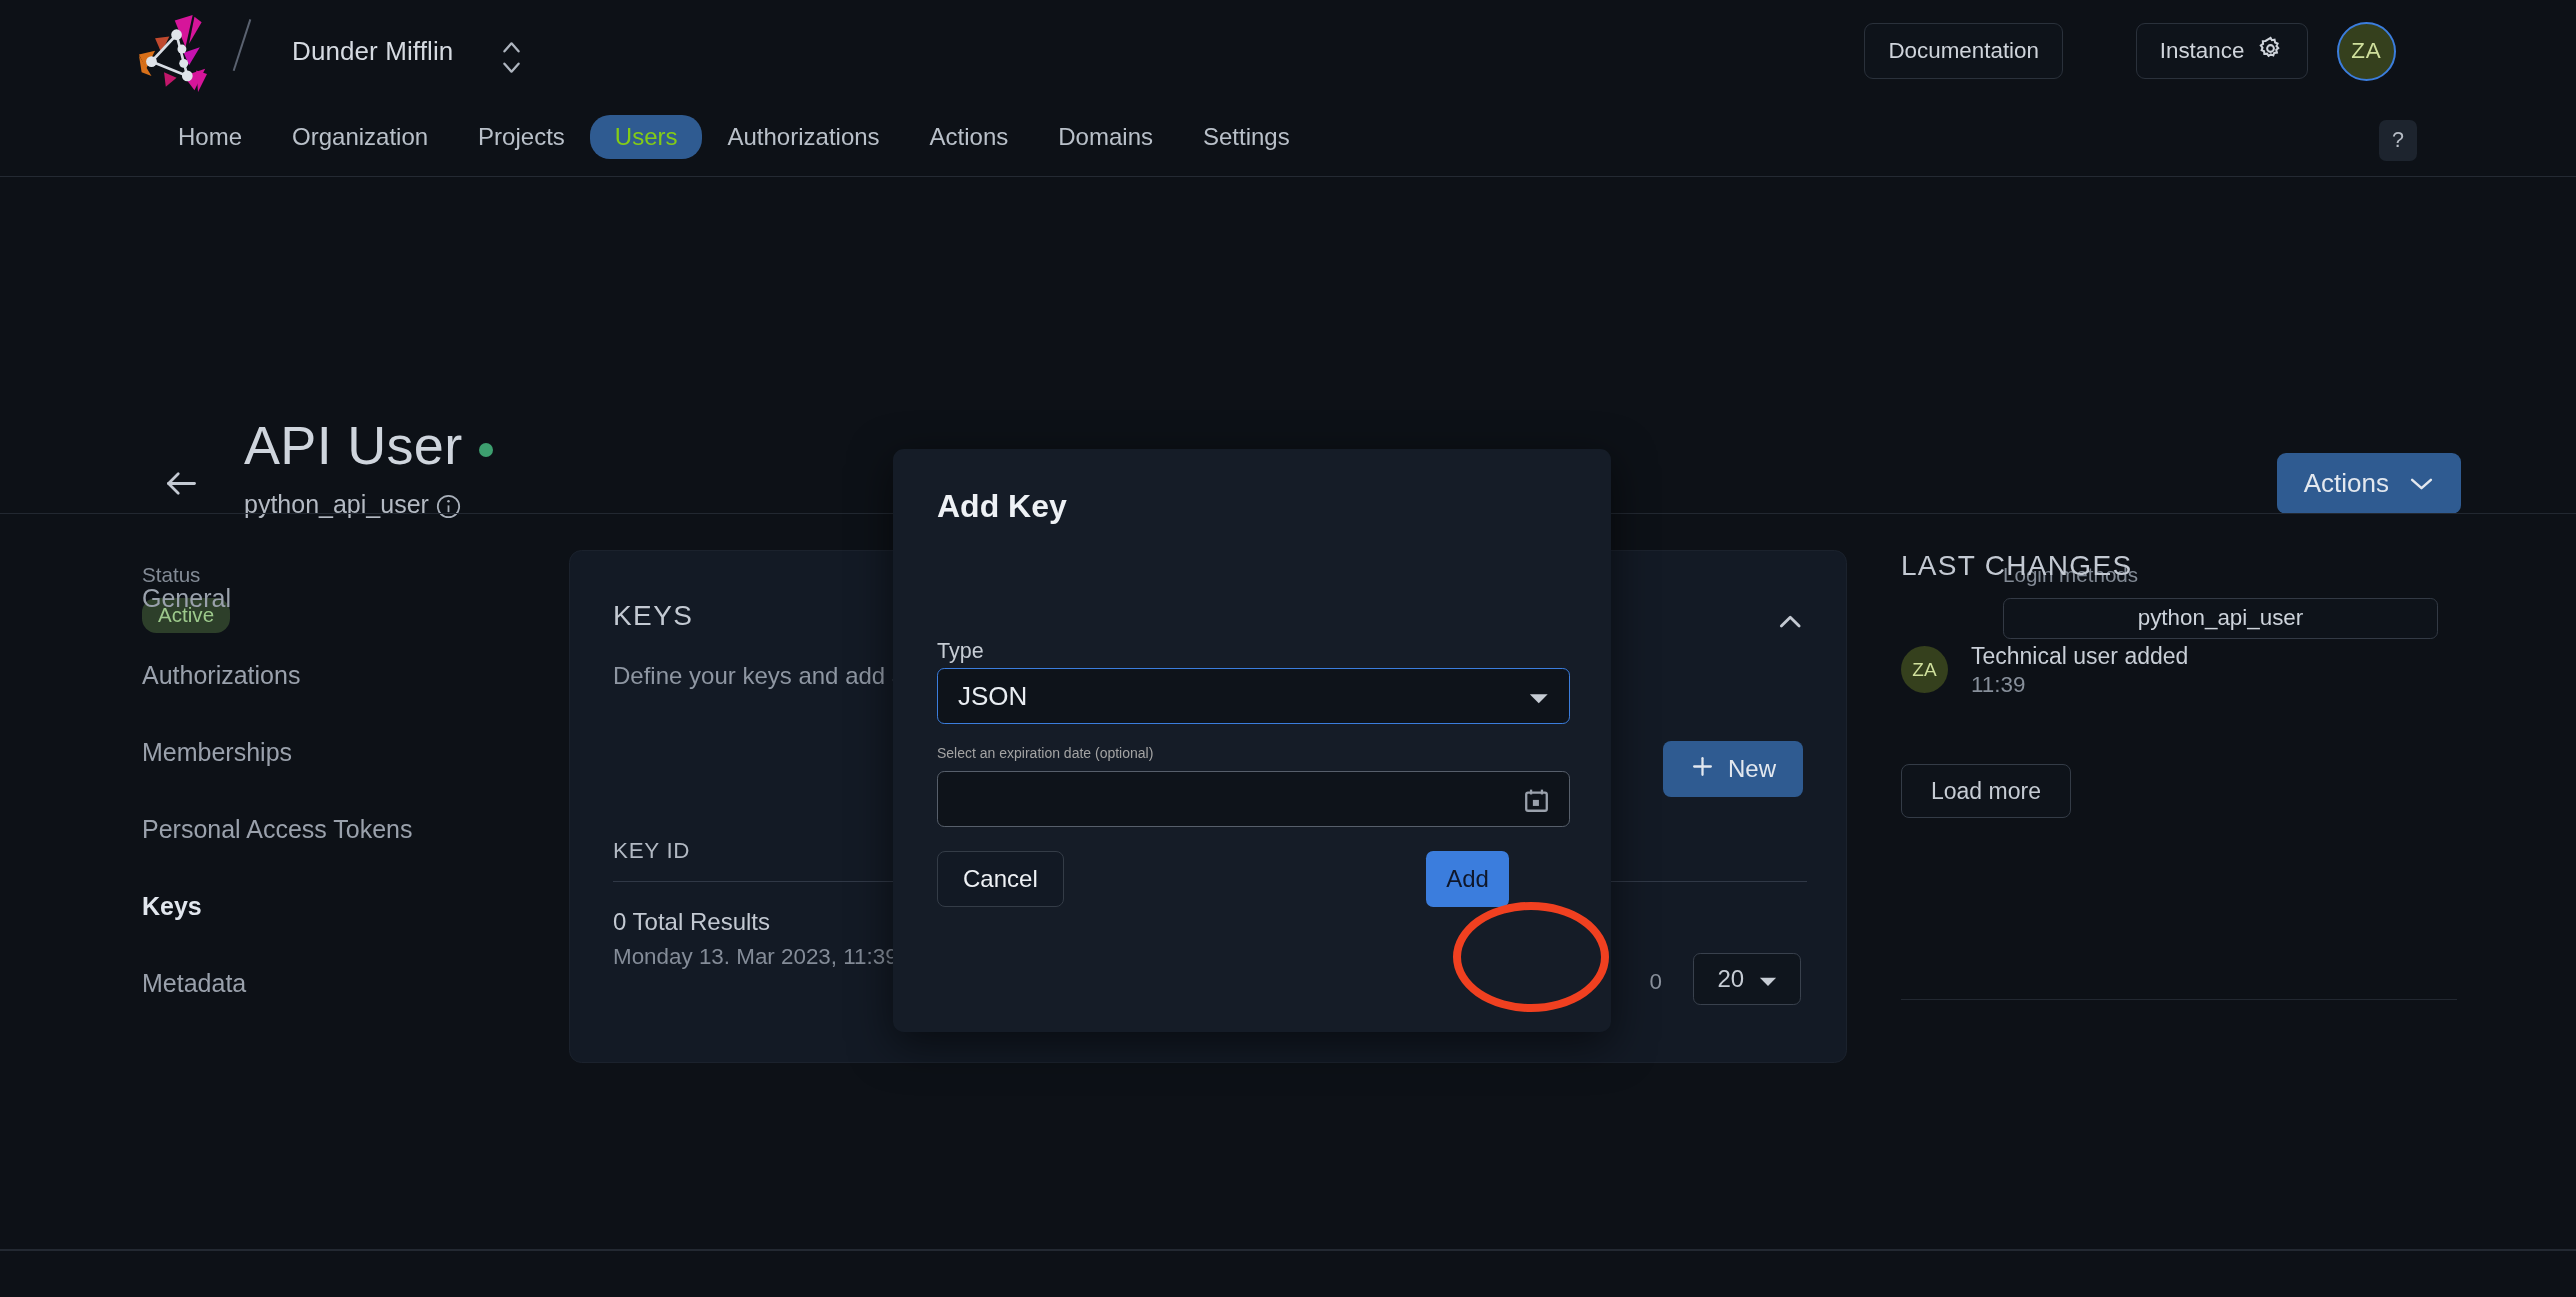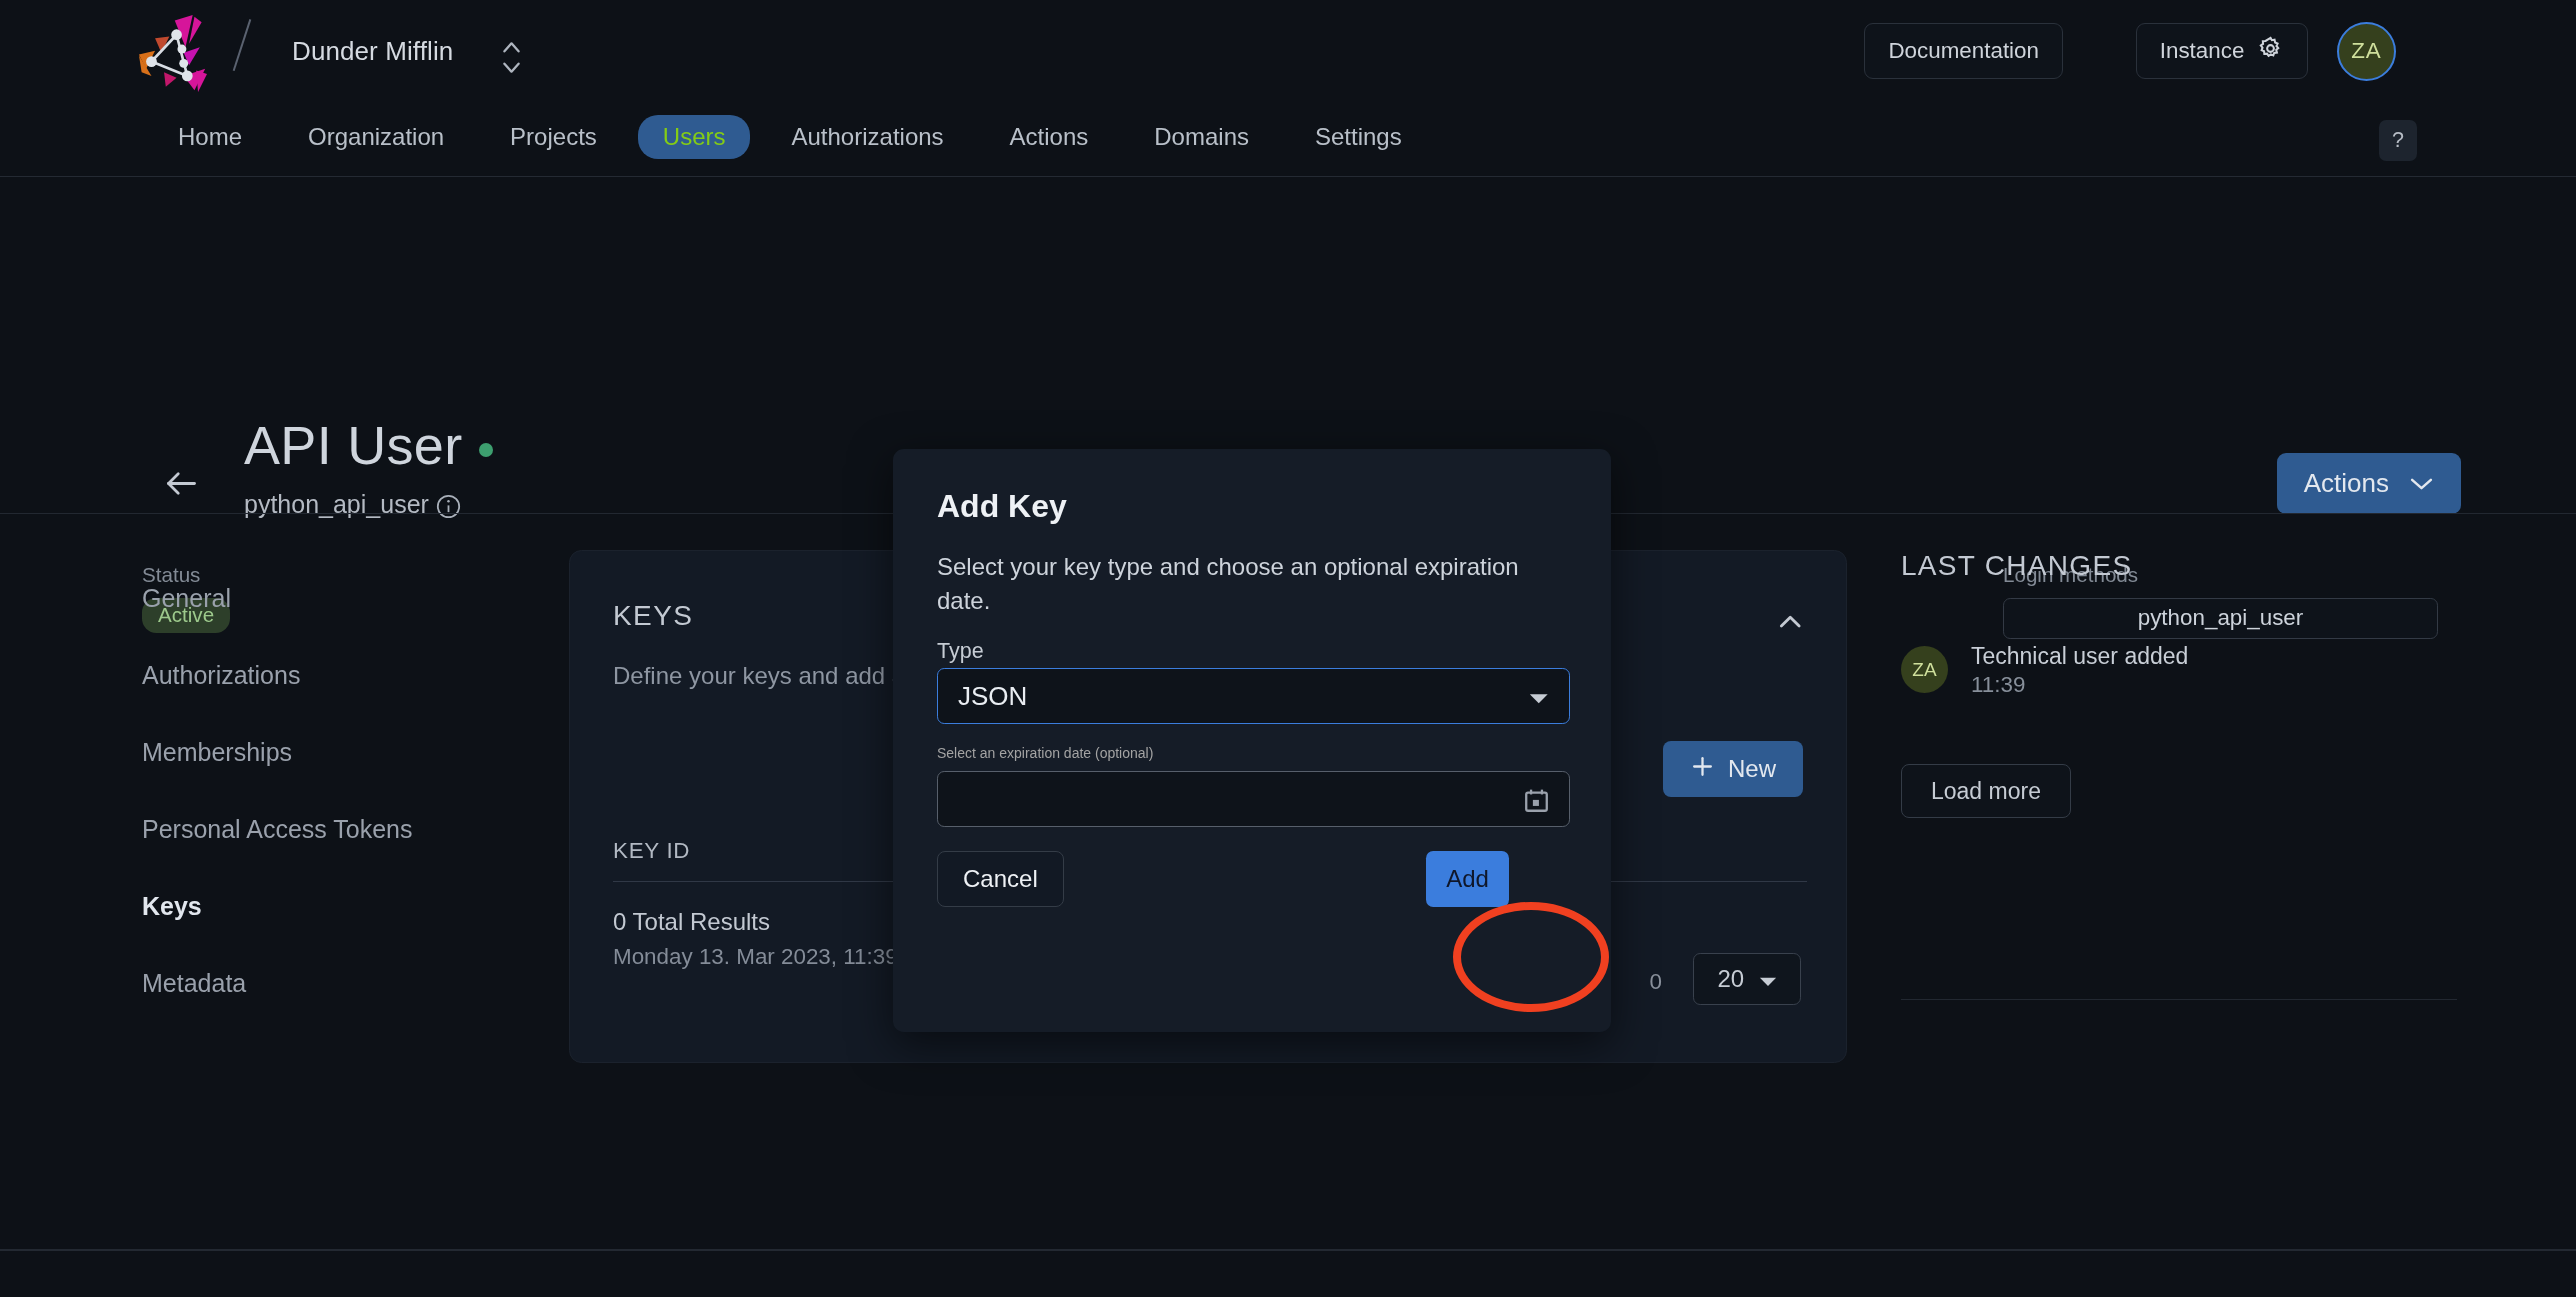"Home" .tabs { gap: 16px -> 0px }
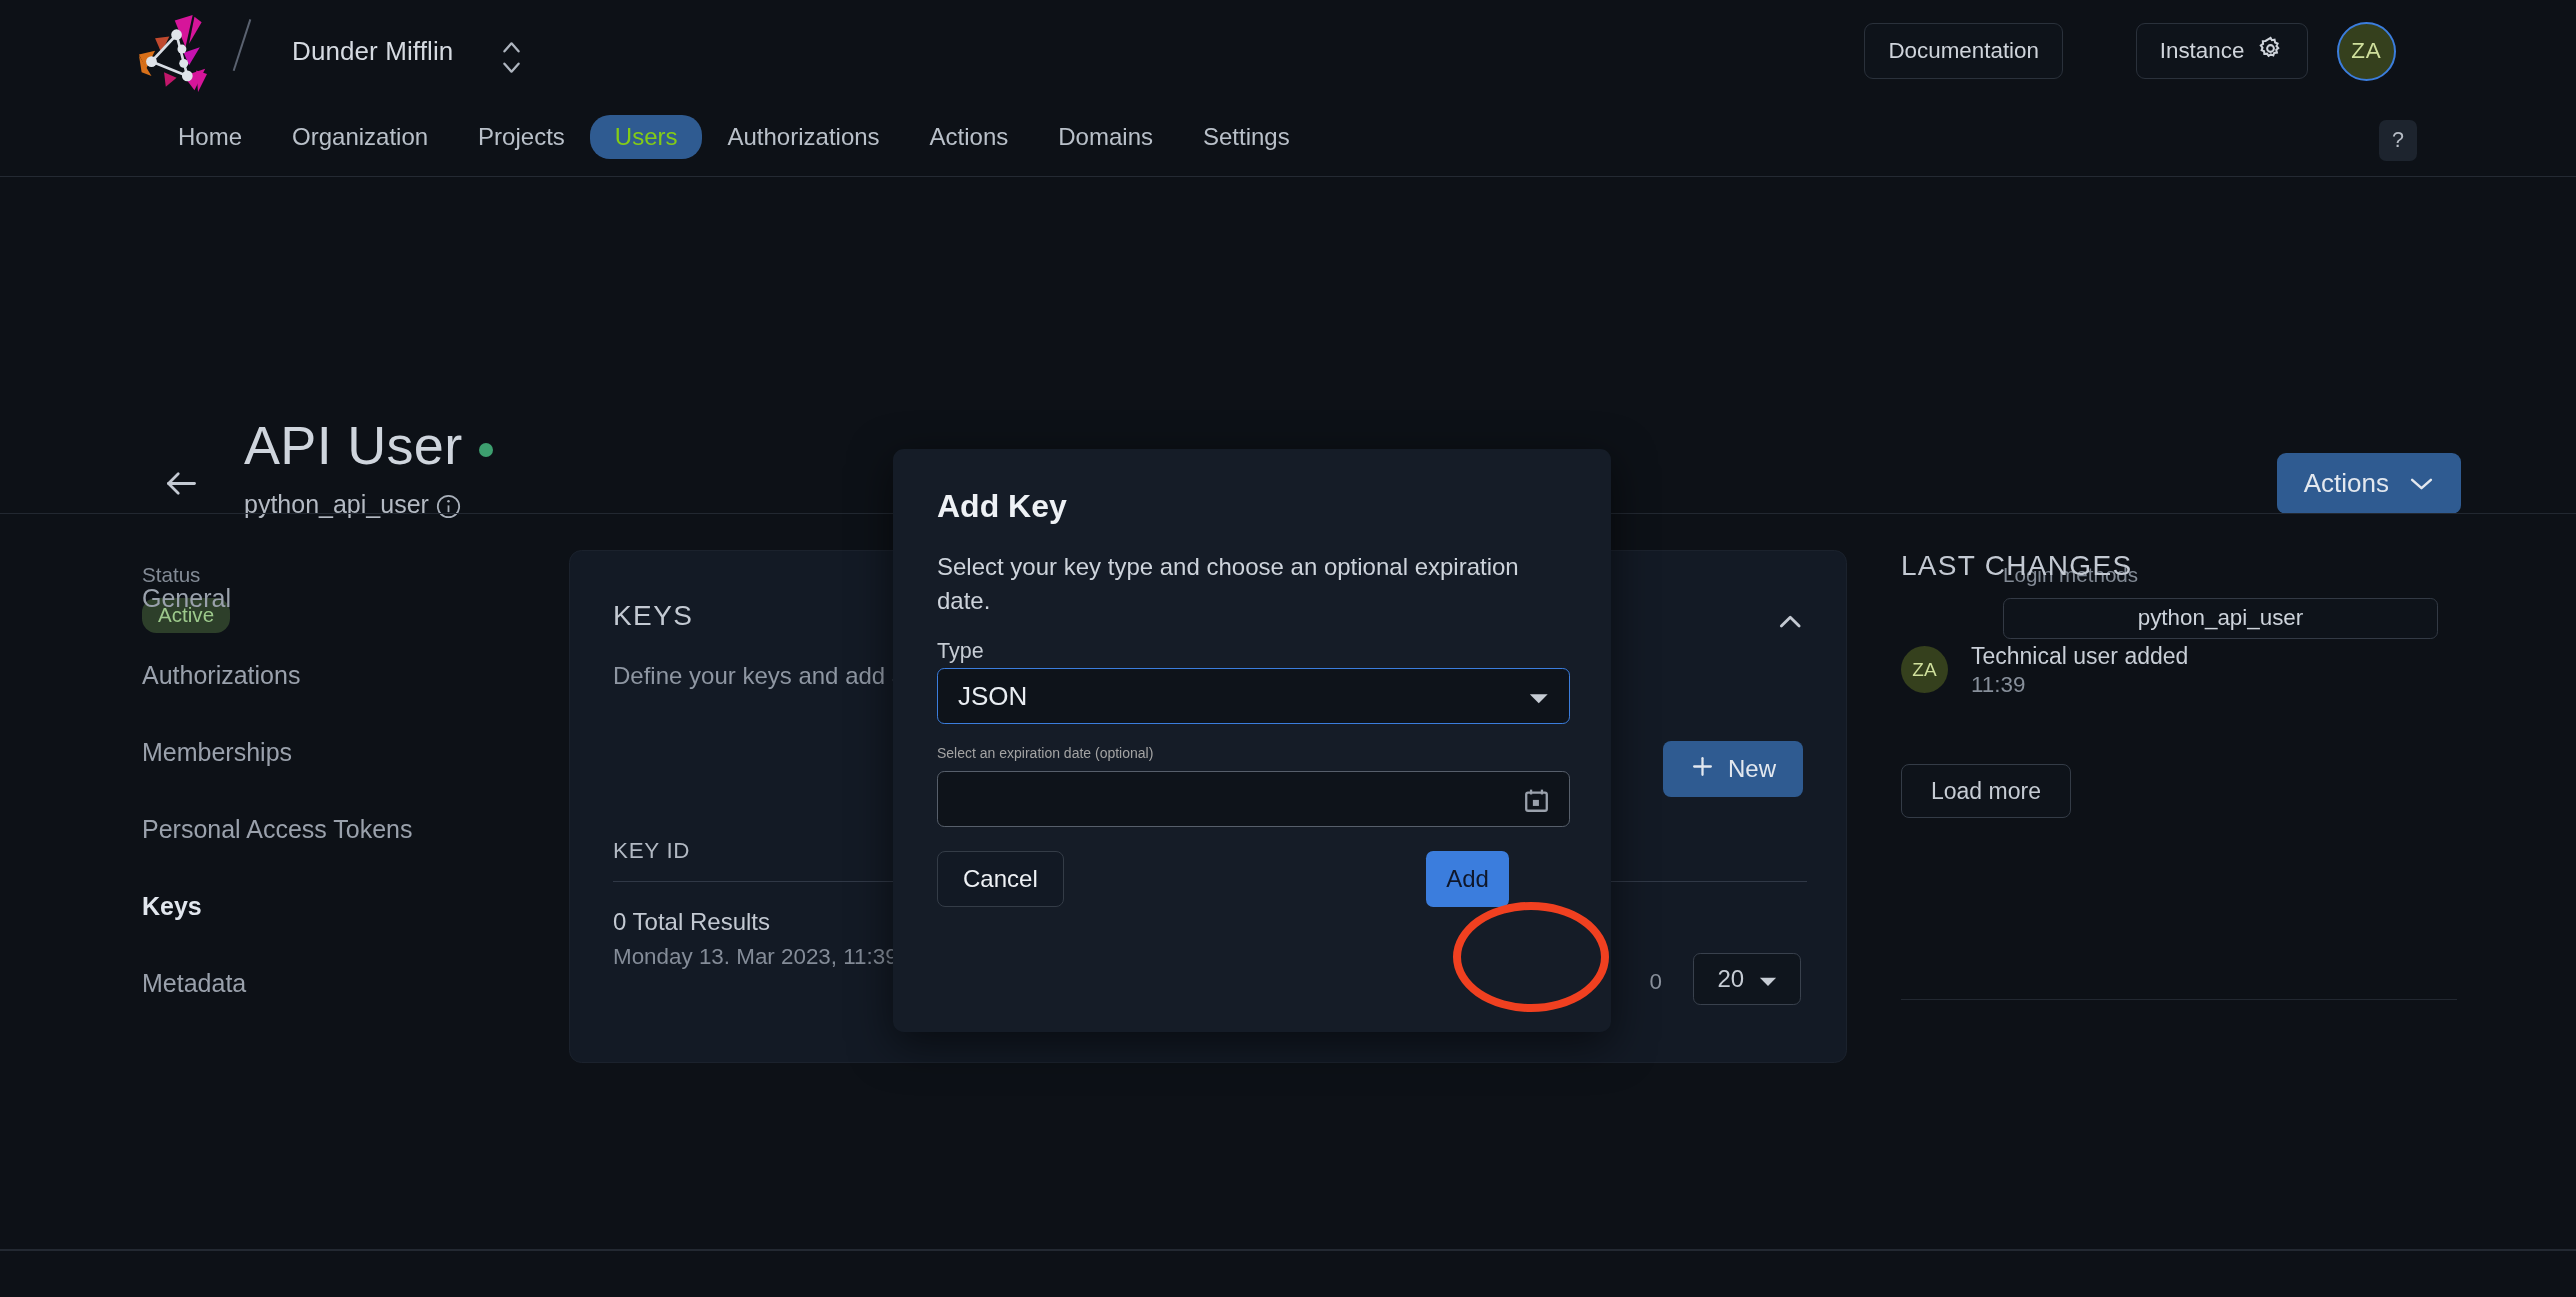"Select your key type and" div.modal-desc { html: <div>Select your key type and choose an optional expiration date.</div> -> none }
